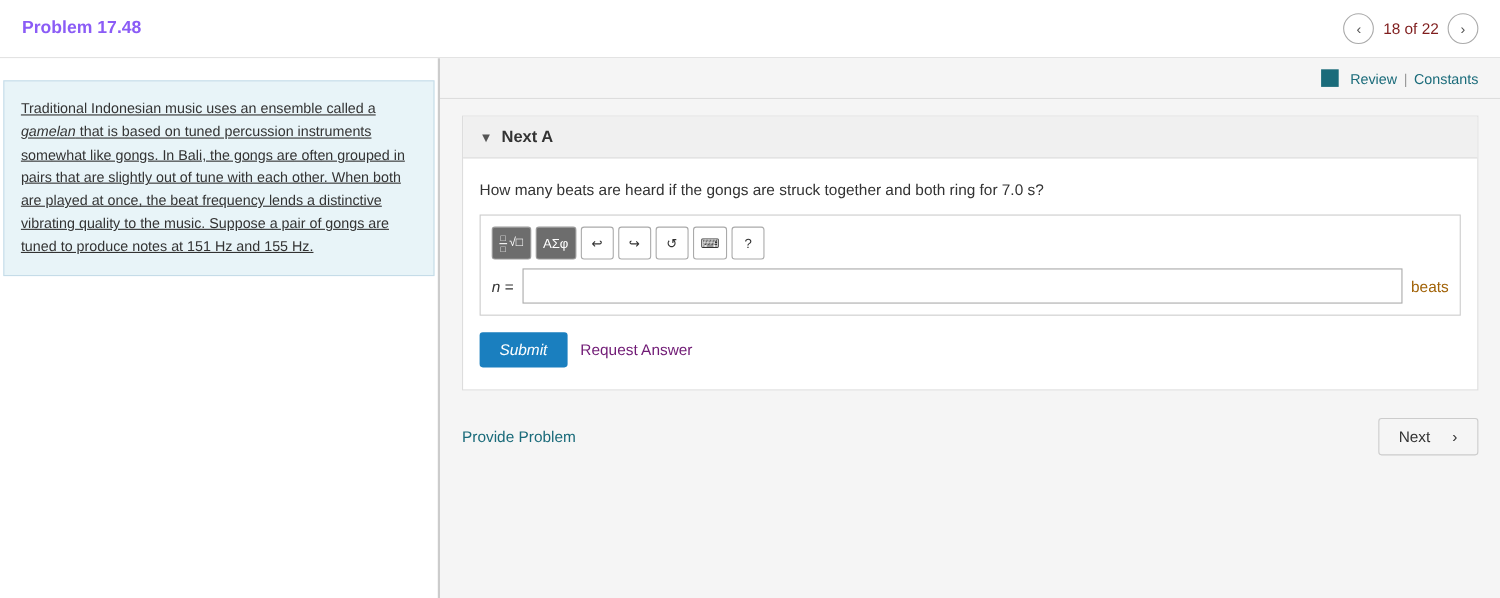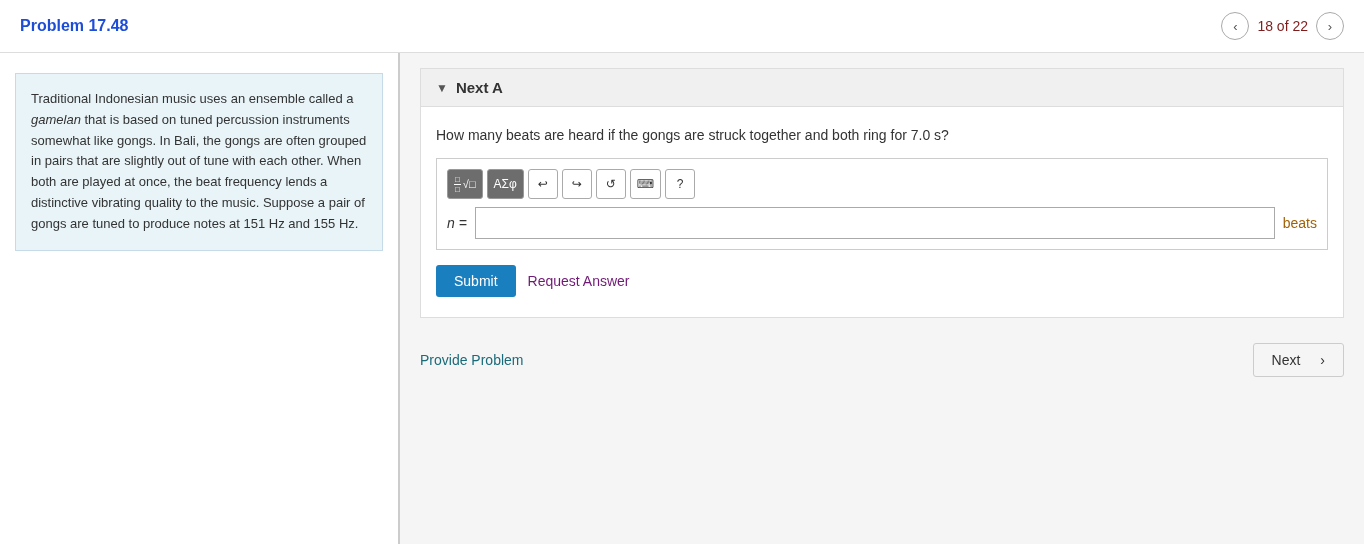"Problem 17.48" .header-title { color: #1d4ed8 -> #8b5cf6 }
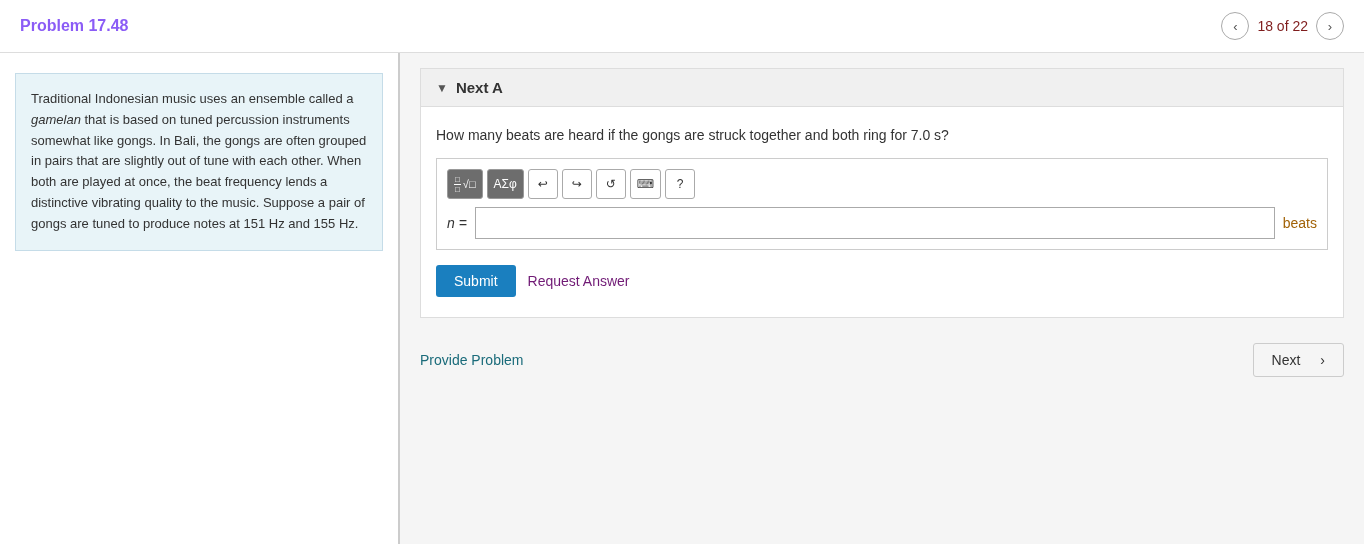"Review" div.top-bar { html: none -> <div> <span></span> <a>Review</a> <span>|</span> <a>Constants</a> </div> }
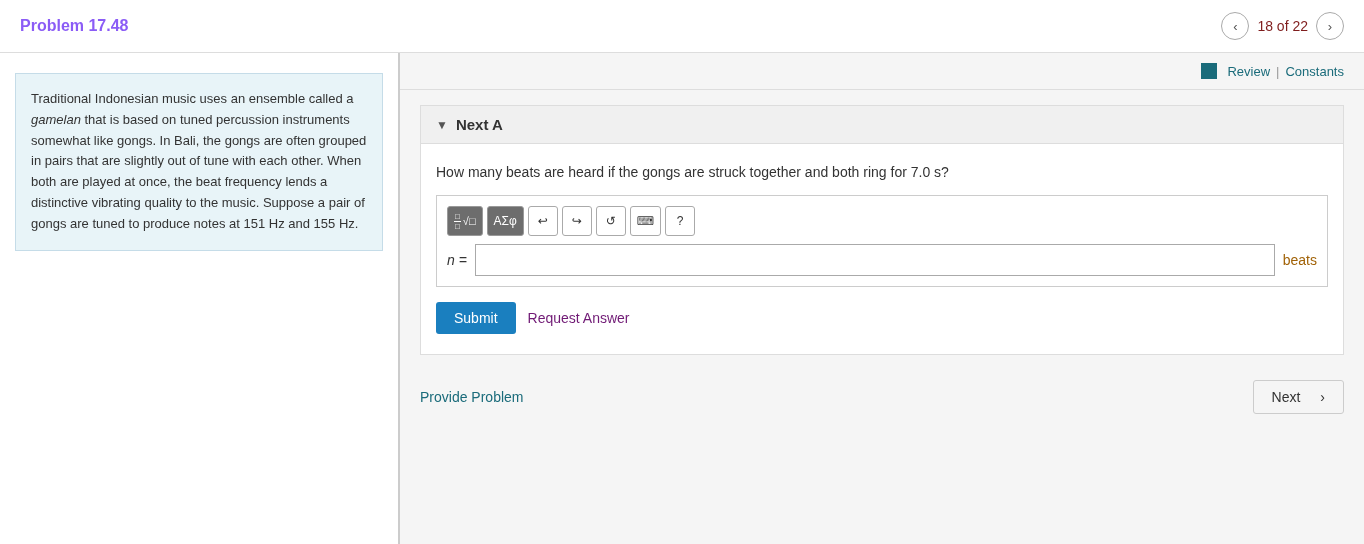"Traditional Indonesian music uses an" .problem-text { margin: 20px 15px -> 20px 3px; text-decoration: none -> underline }
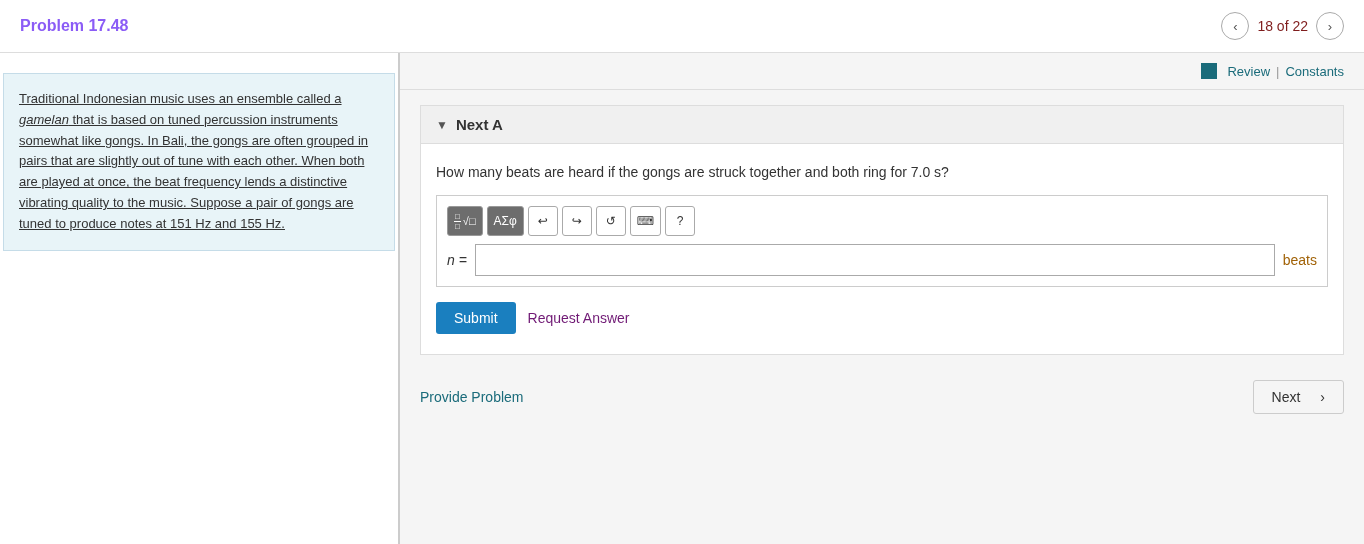"Submit" .submit-btn { font-style: none -> italic }
